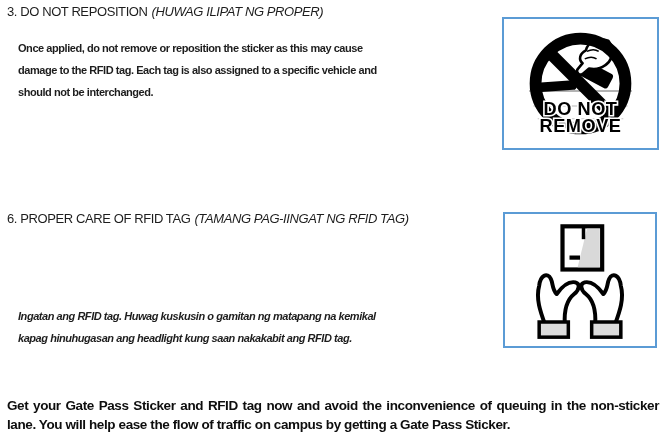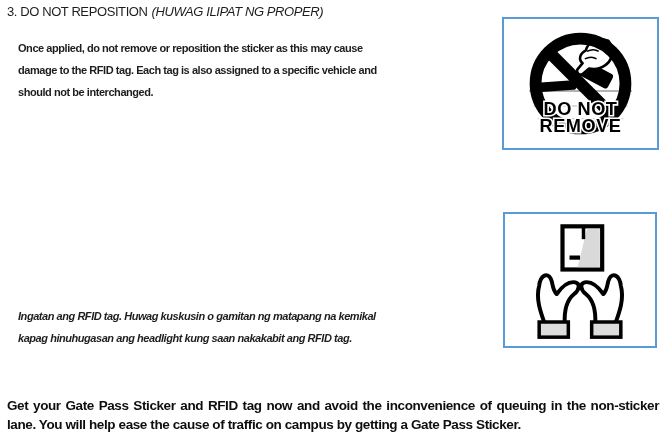"6. PROPER CARE OF RFID" div.heading { html: none -> <div> <span>6. PROPER CARE OF RFID TAG</span><span>(TAMANG PAG-IINGAT NG RFID TAG)</span> </div> }
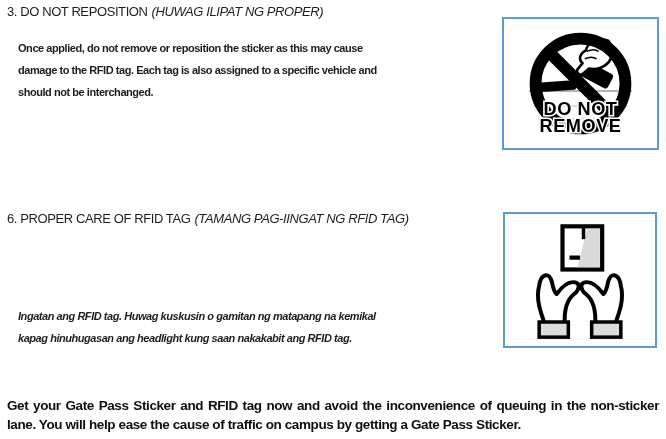"Get your Gate Pass Sticker" div.footer-callout { text: cause -> flow }
